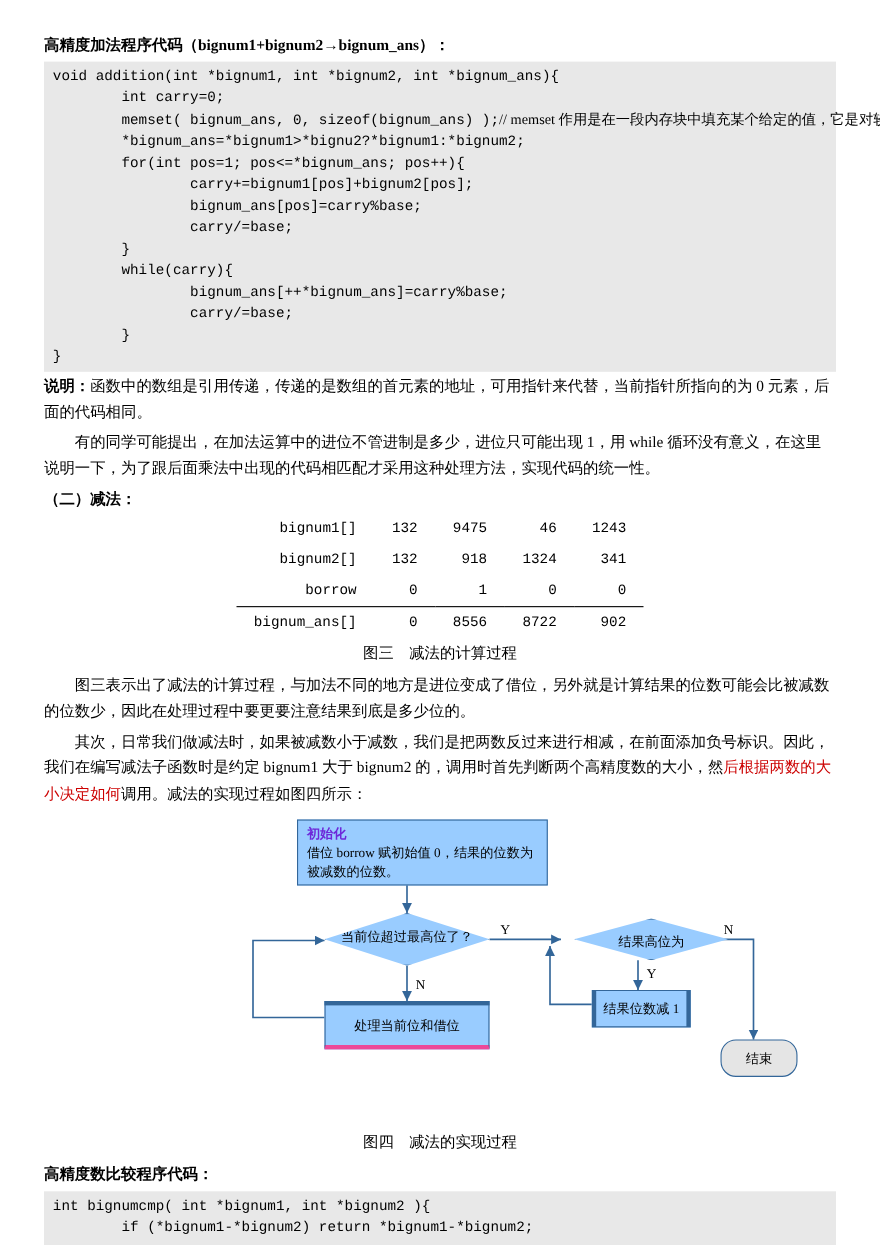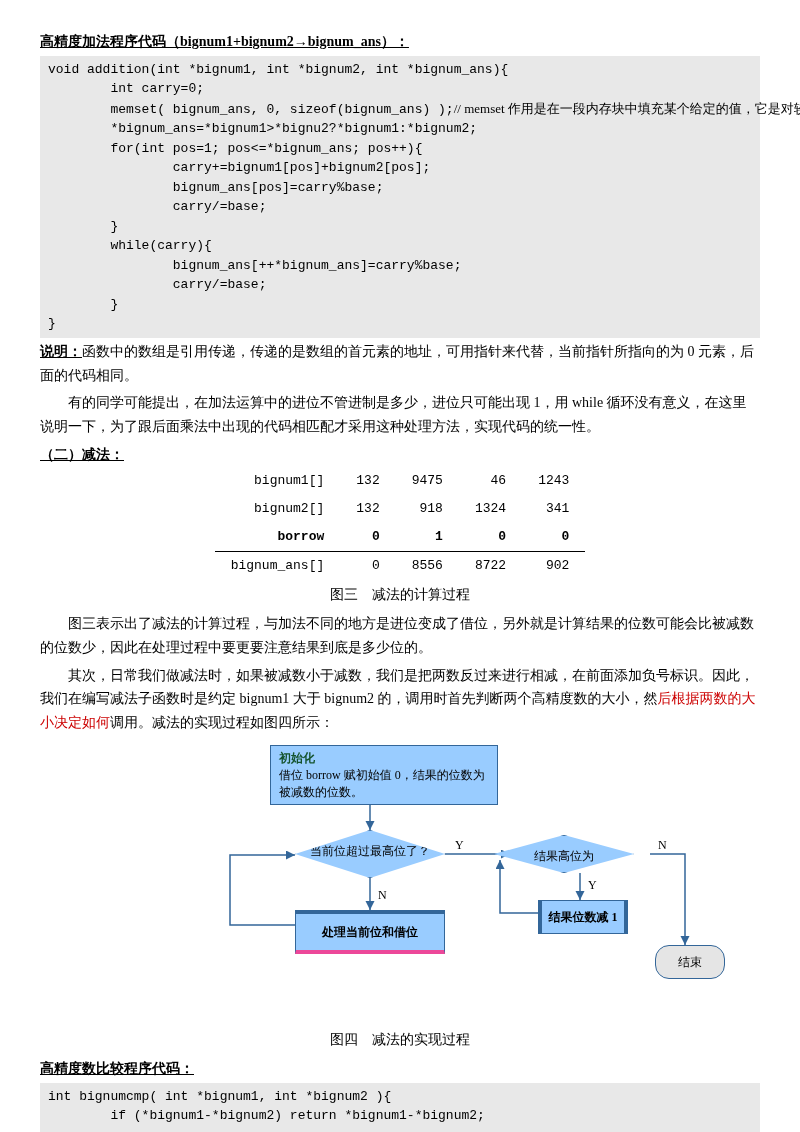"高精度加法程序代码（bignum1+bignum2→bignum_ans）：" .bold { text-decoration: underline -> none }
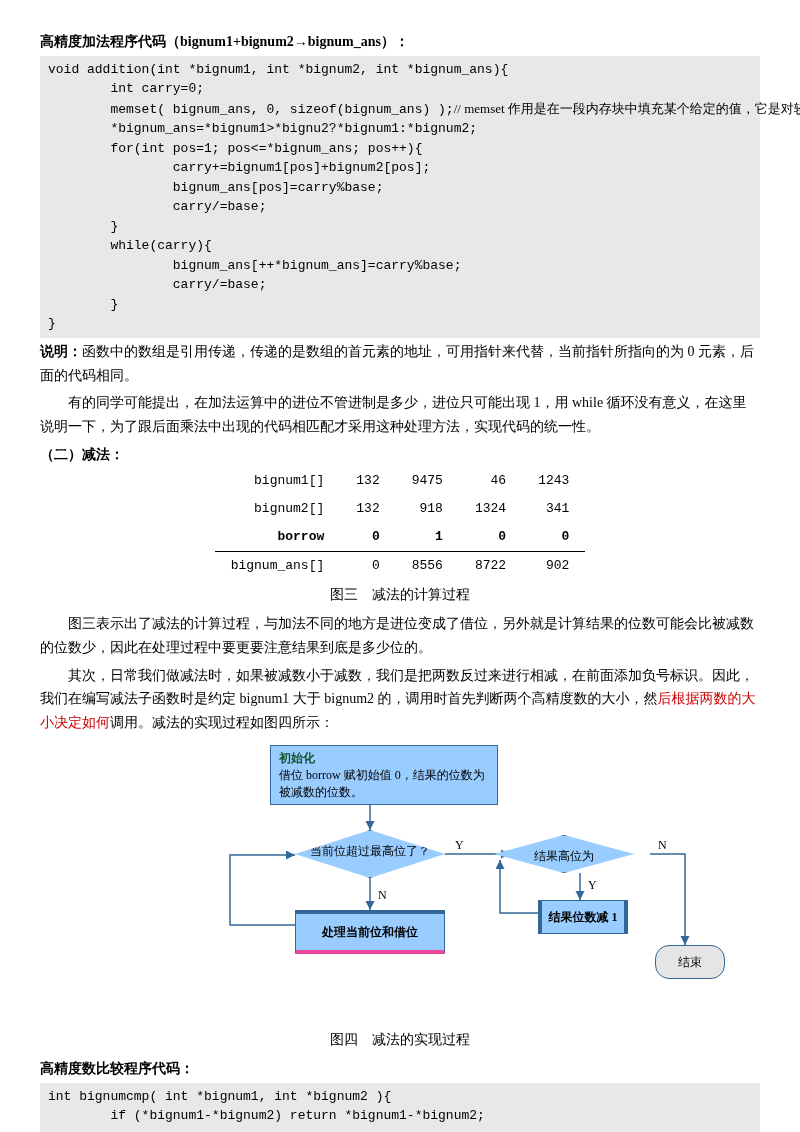"borrow" tr { font-weight: bold -> none }
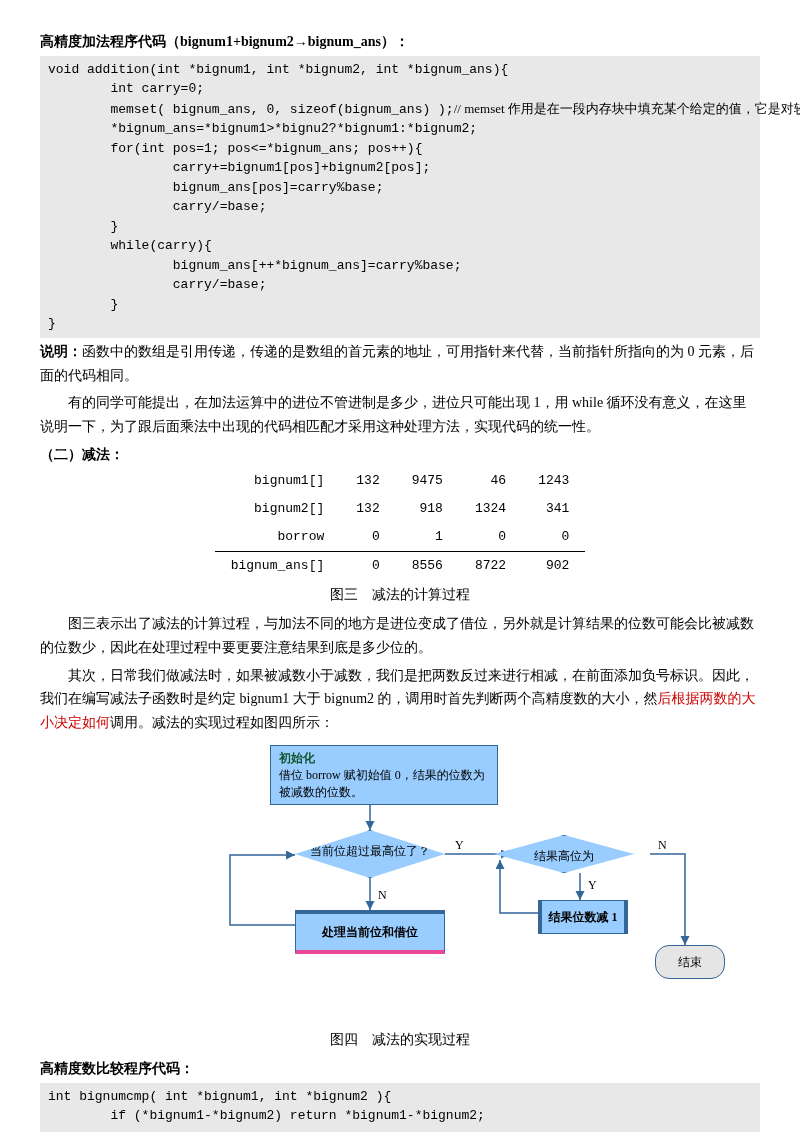"初始化" .box-init .title { color: #14532d -> #6d28d9 }
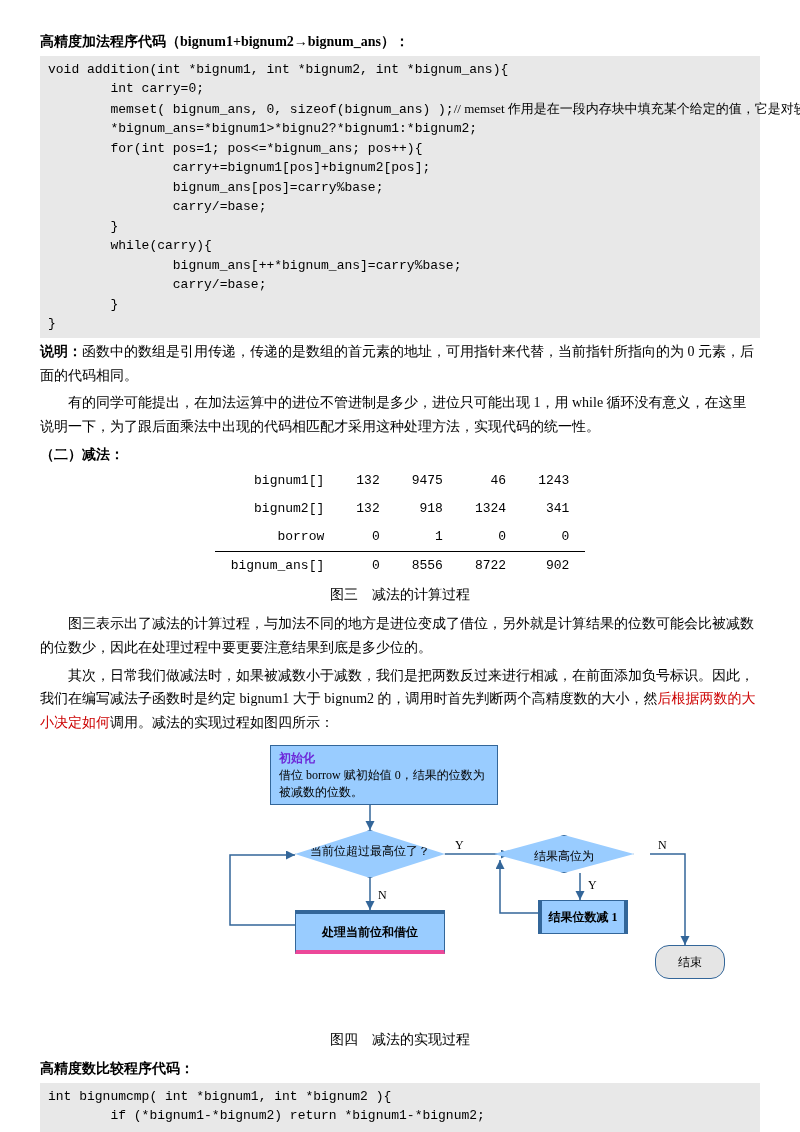"结果高位为" .d2 { left: 444px -> 472px }
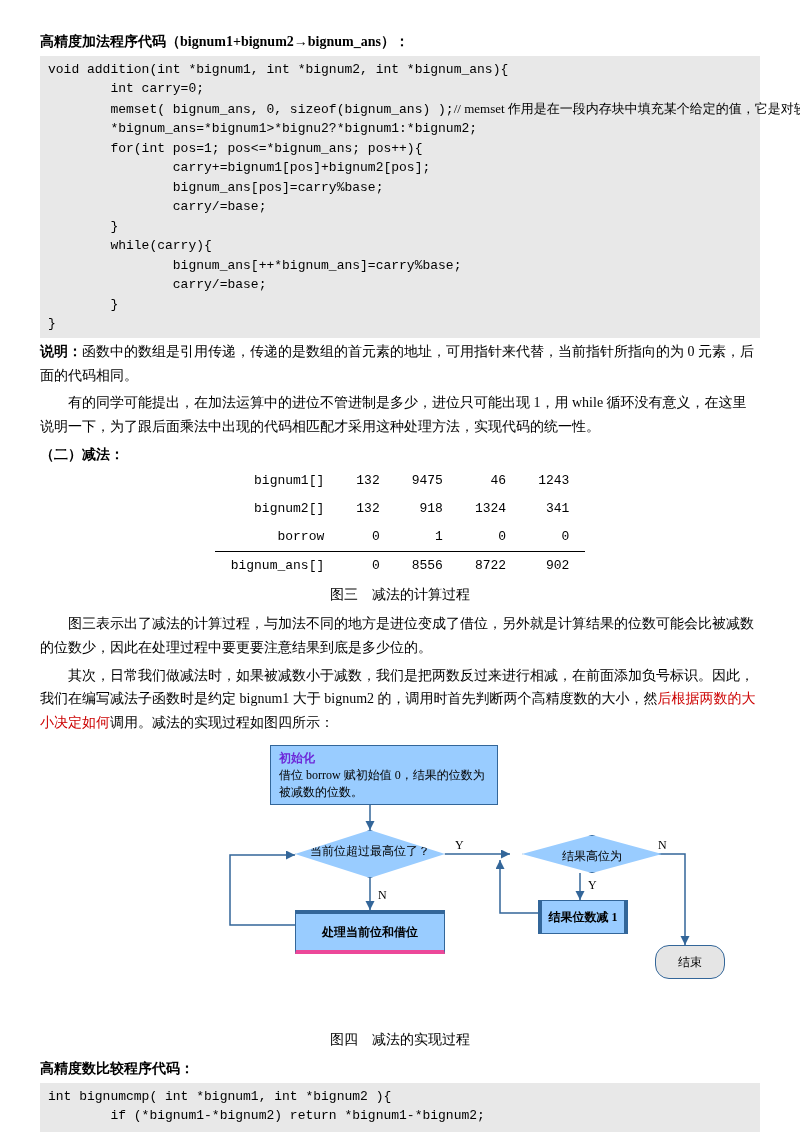"结果位数减 1" .rect { font-weight: bold -> none }
